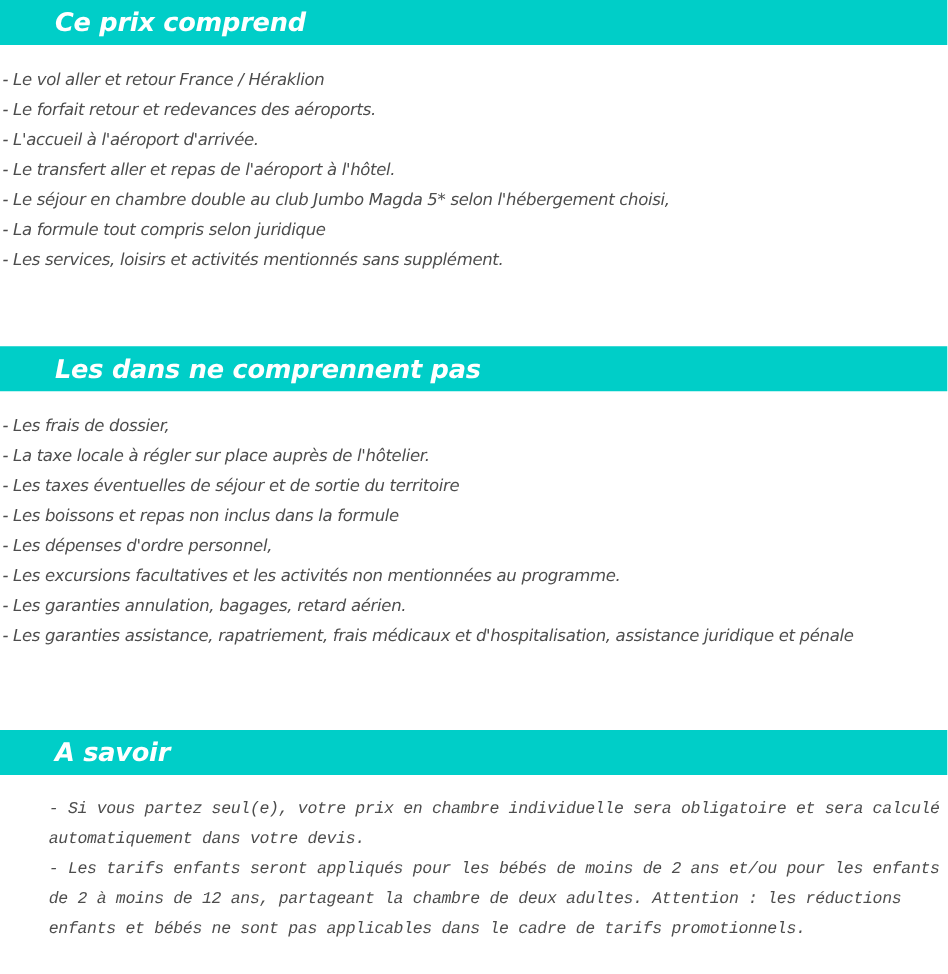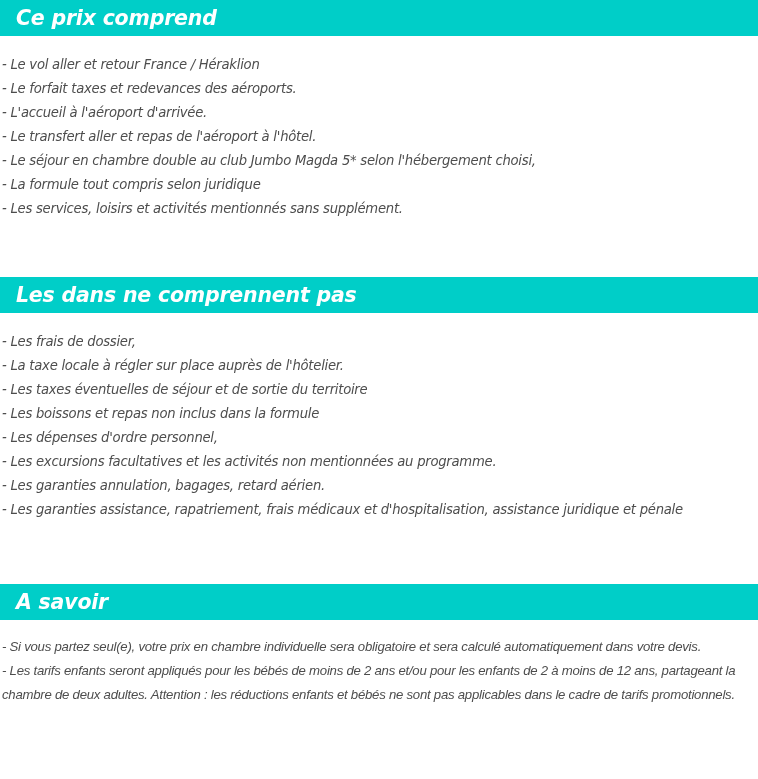"Ce prix comprend" .section-banner-title { margin-left: none -> 28px }
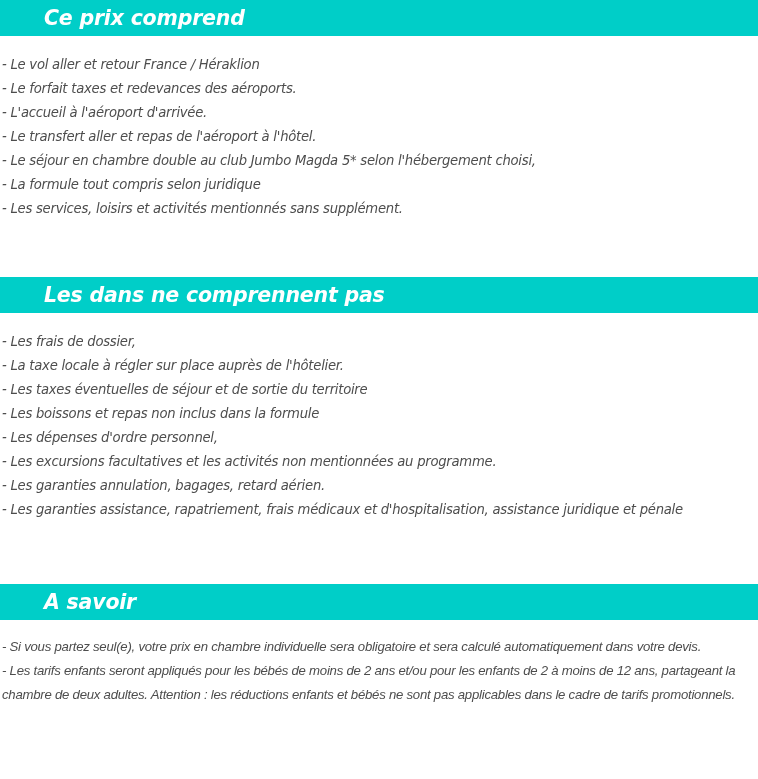"- Le forfait taxes et" div.line-item { text: taxes -> retour }
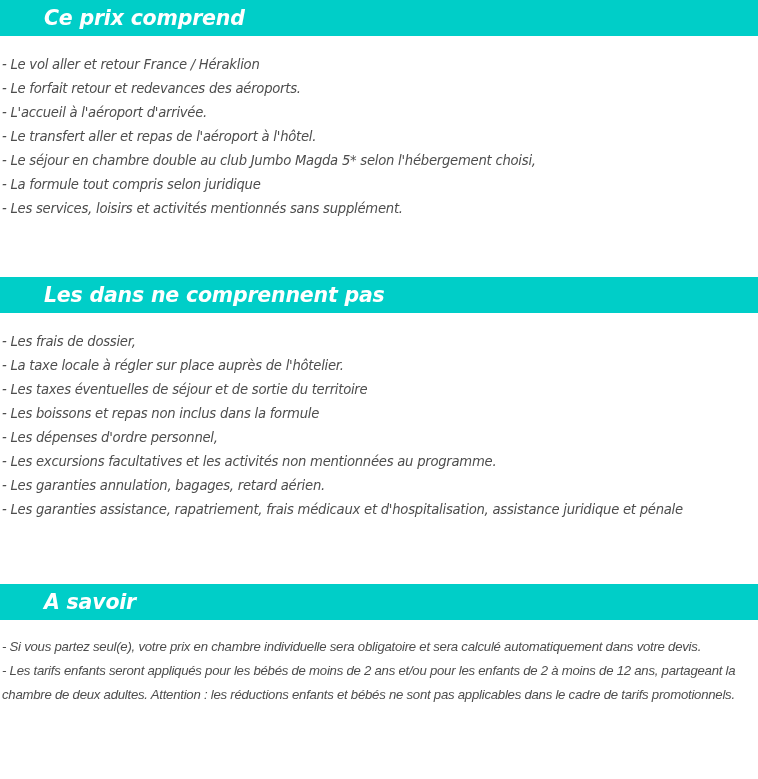"- Si vous partez seul(e)," .para-item { font-family: Liberation Sans, sans-serif -> Liberation Mono, monospace; margin-left: none -> 37px }
